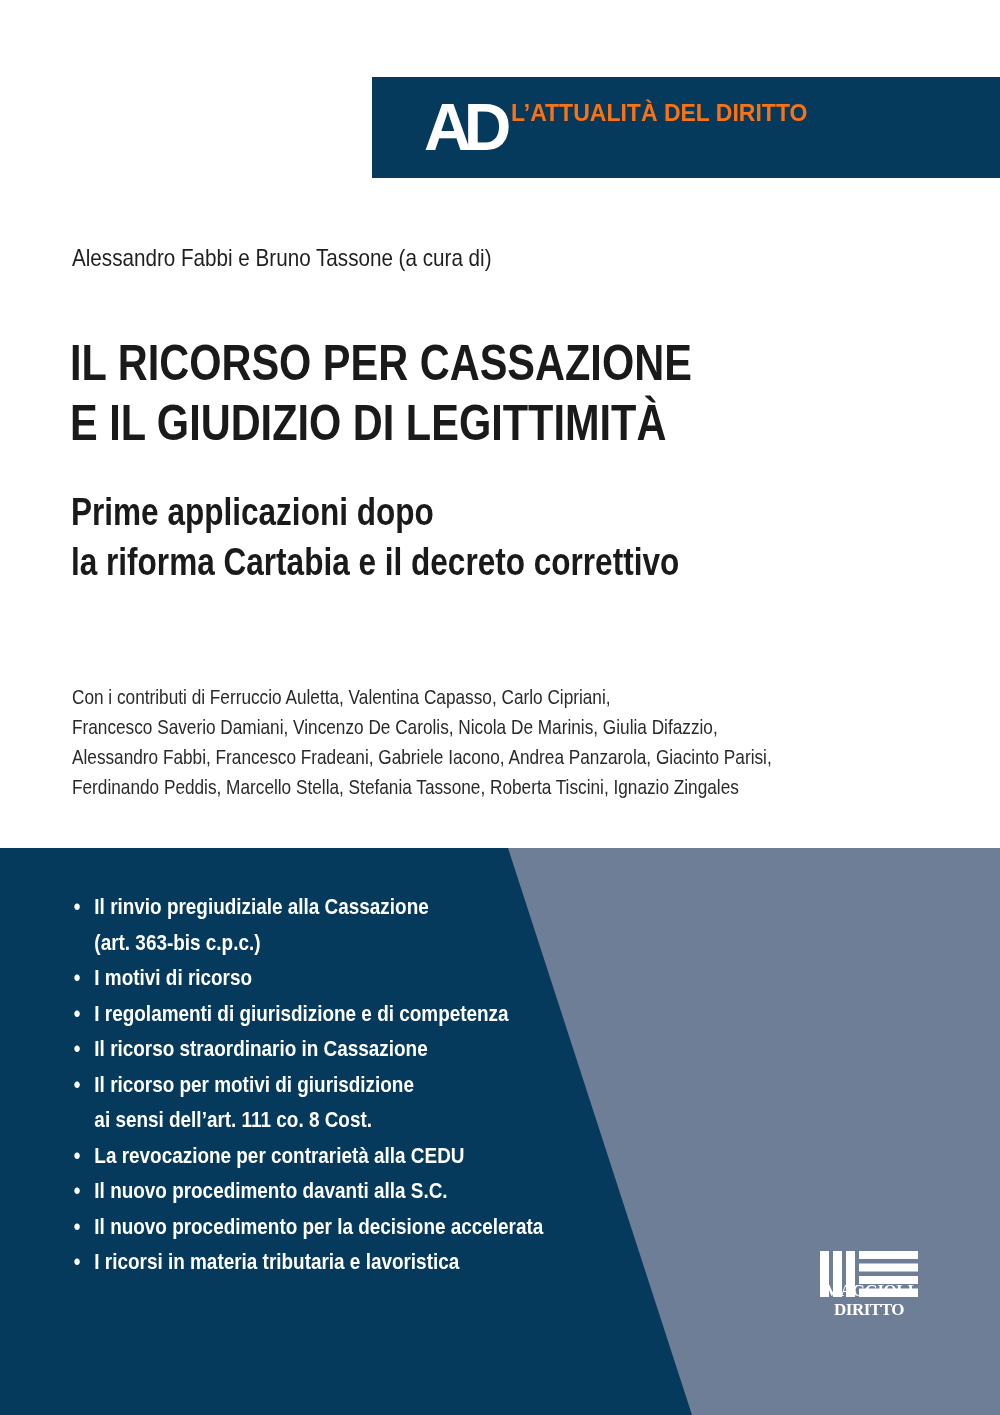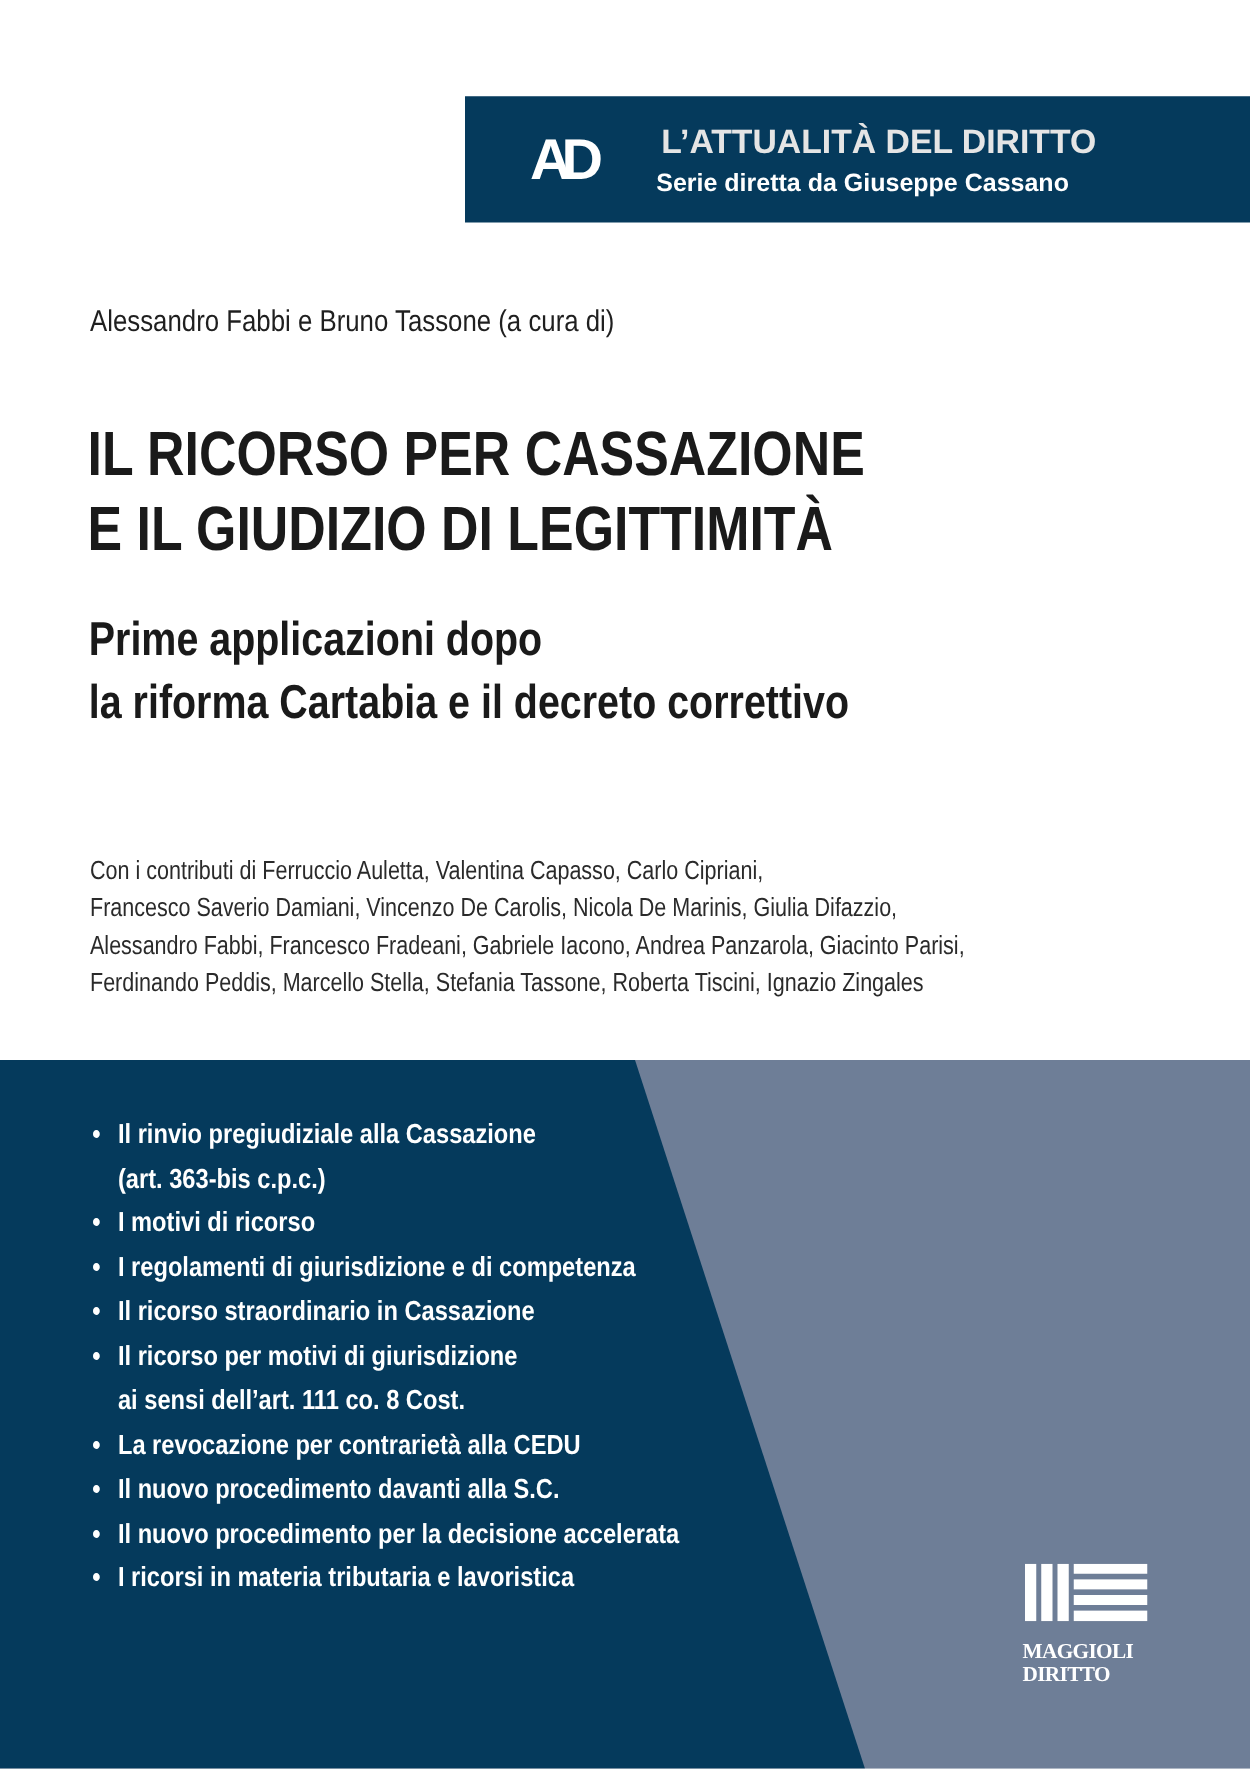"AD" .series-logo { font-size: 46px -> 66px }
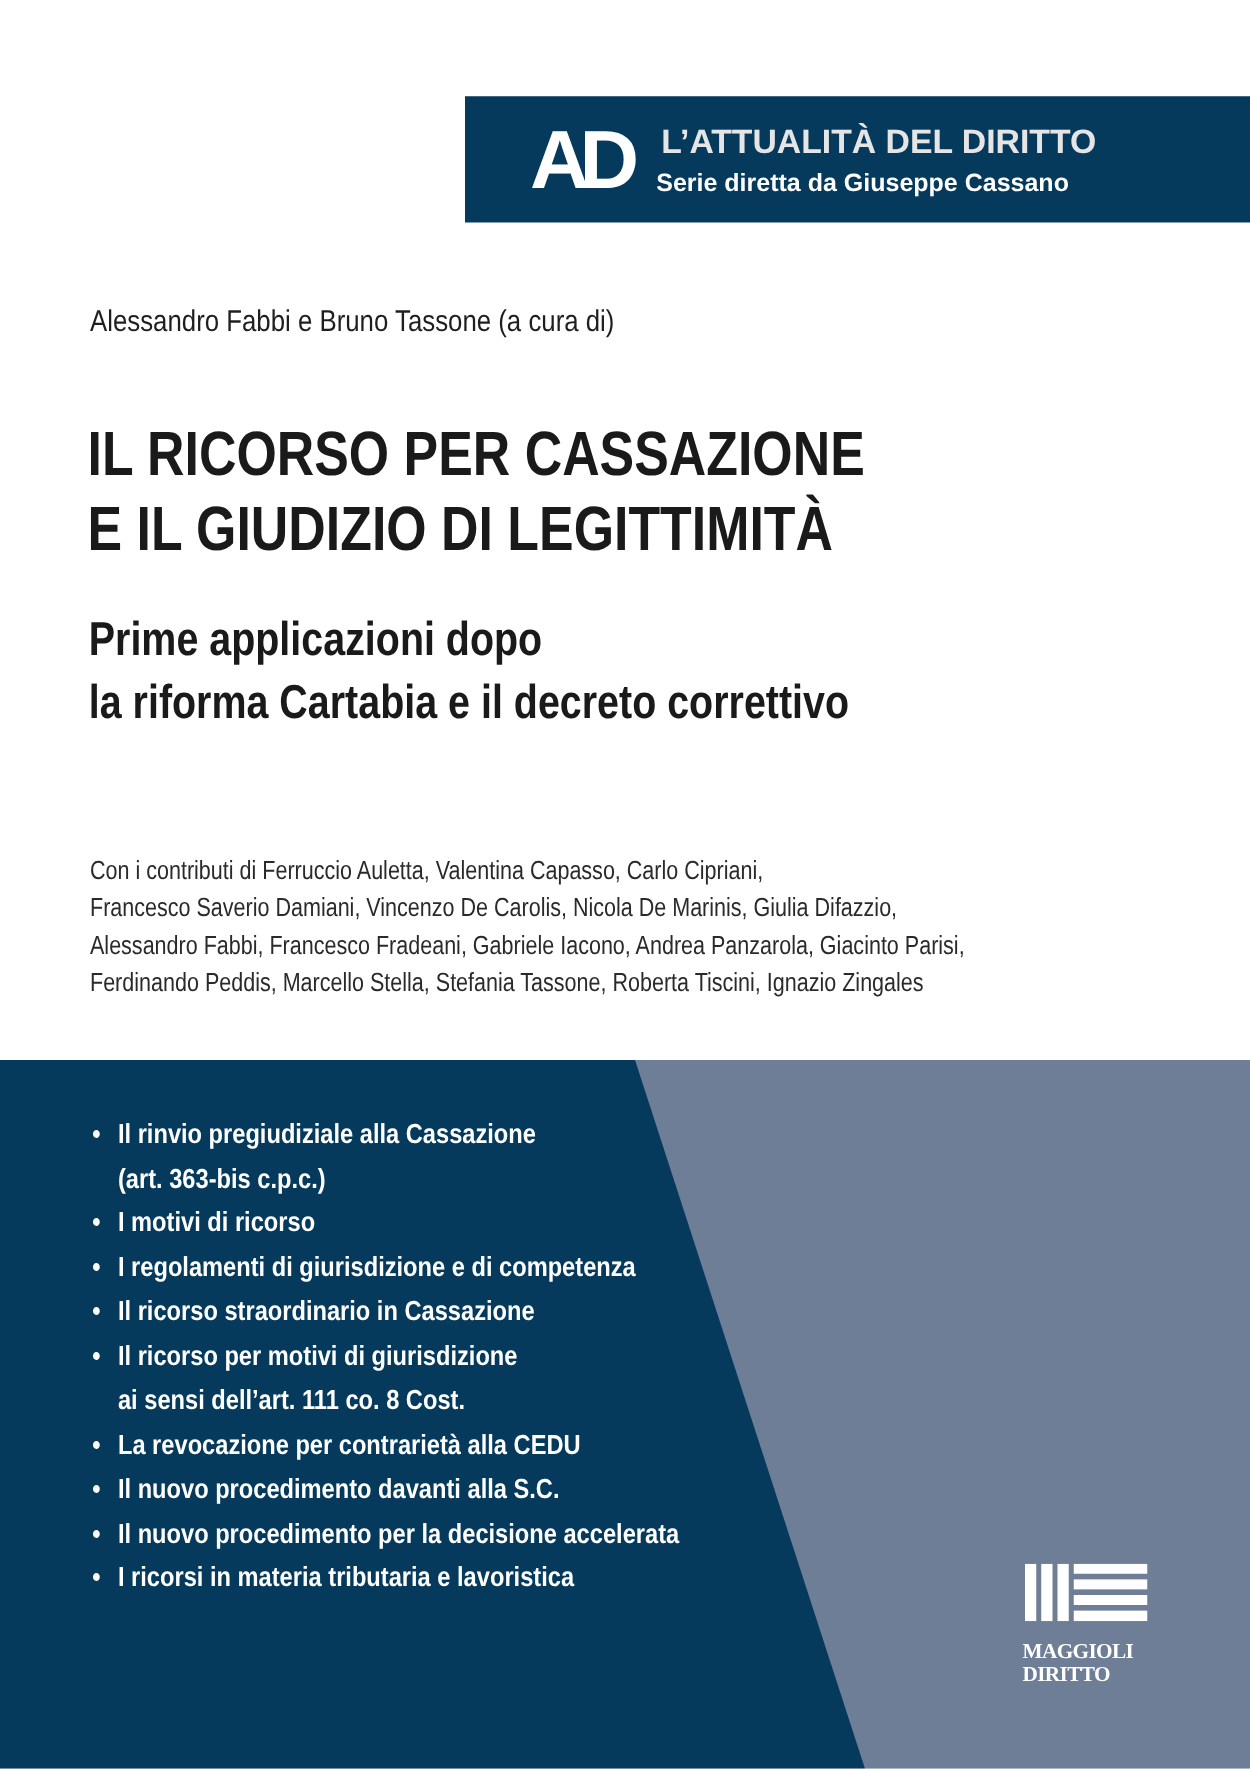"L’ATTUALITÀ DEL DIRITTO" .series-title { color: #e5e5e5 -> #f97316; font-size: 27px -> 23px; left: 157px -> 139px }
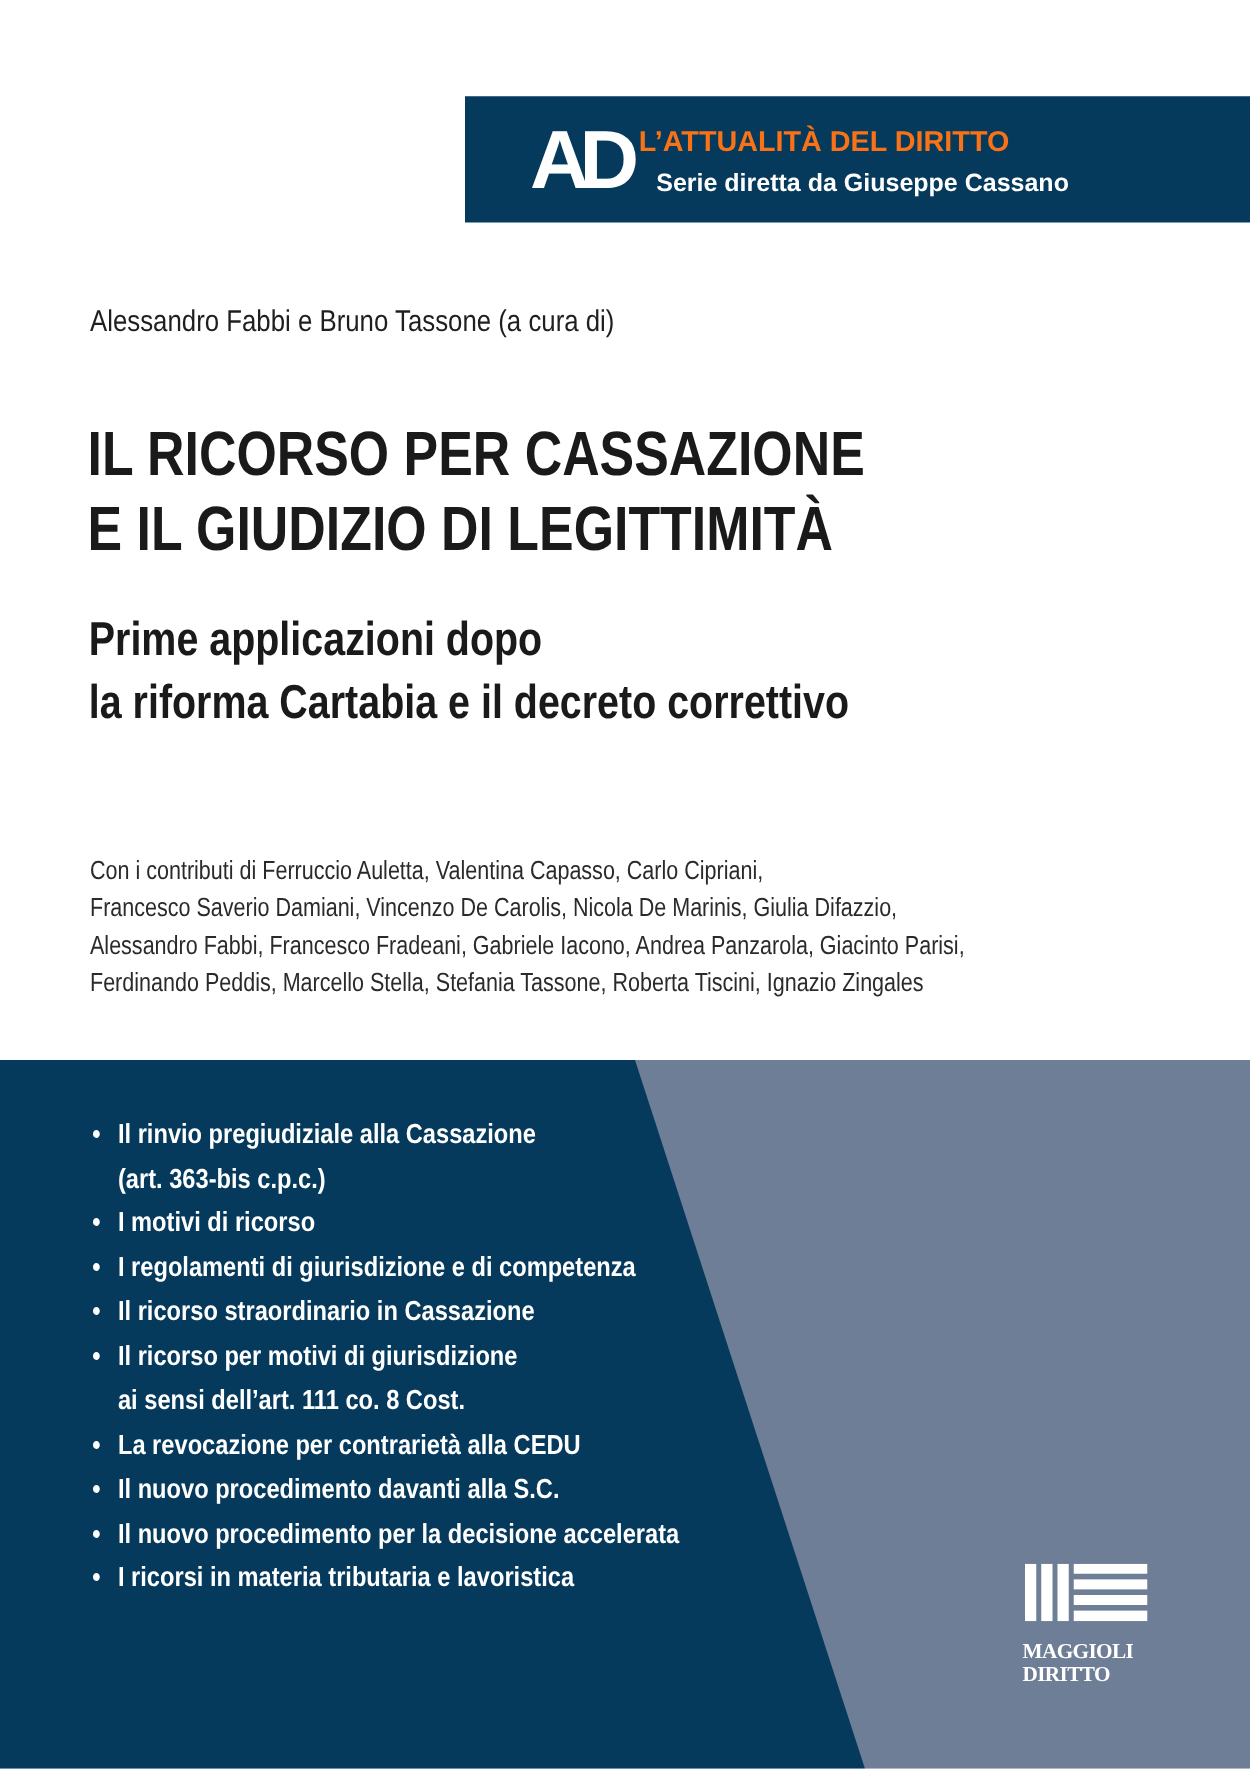"Serie diretta da Giuseppe Cassano" div.series-subtitle { html: <div>Serie diretta da Giuseppe Cassano</div> -> none }
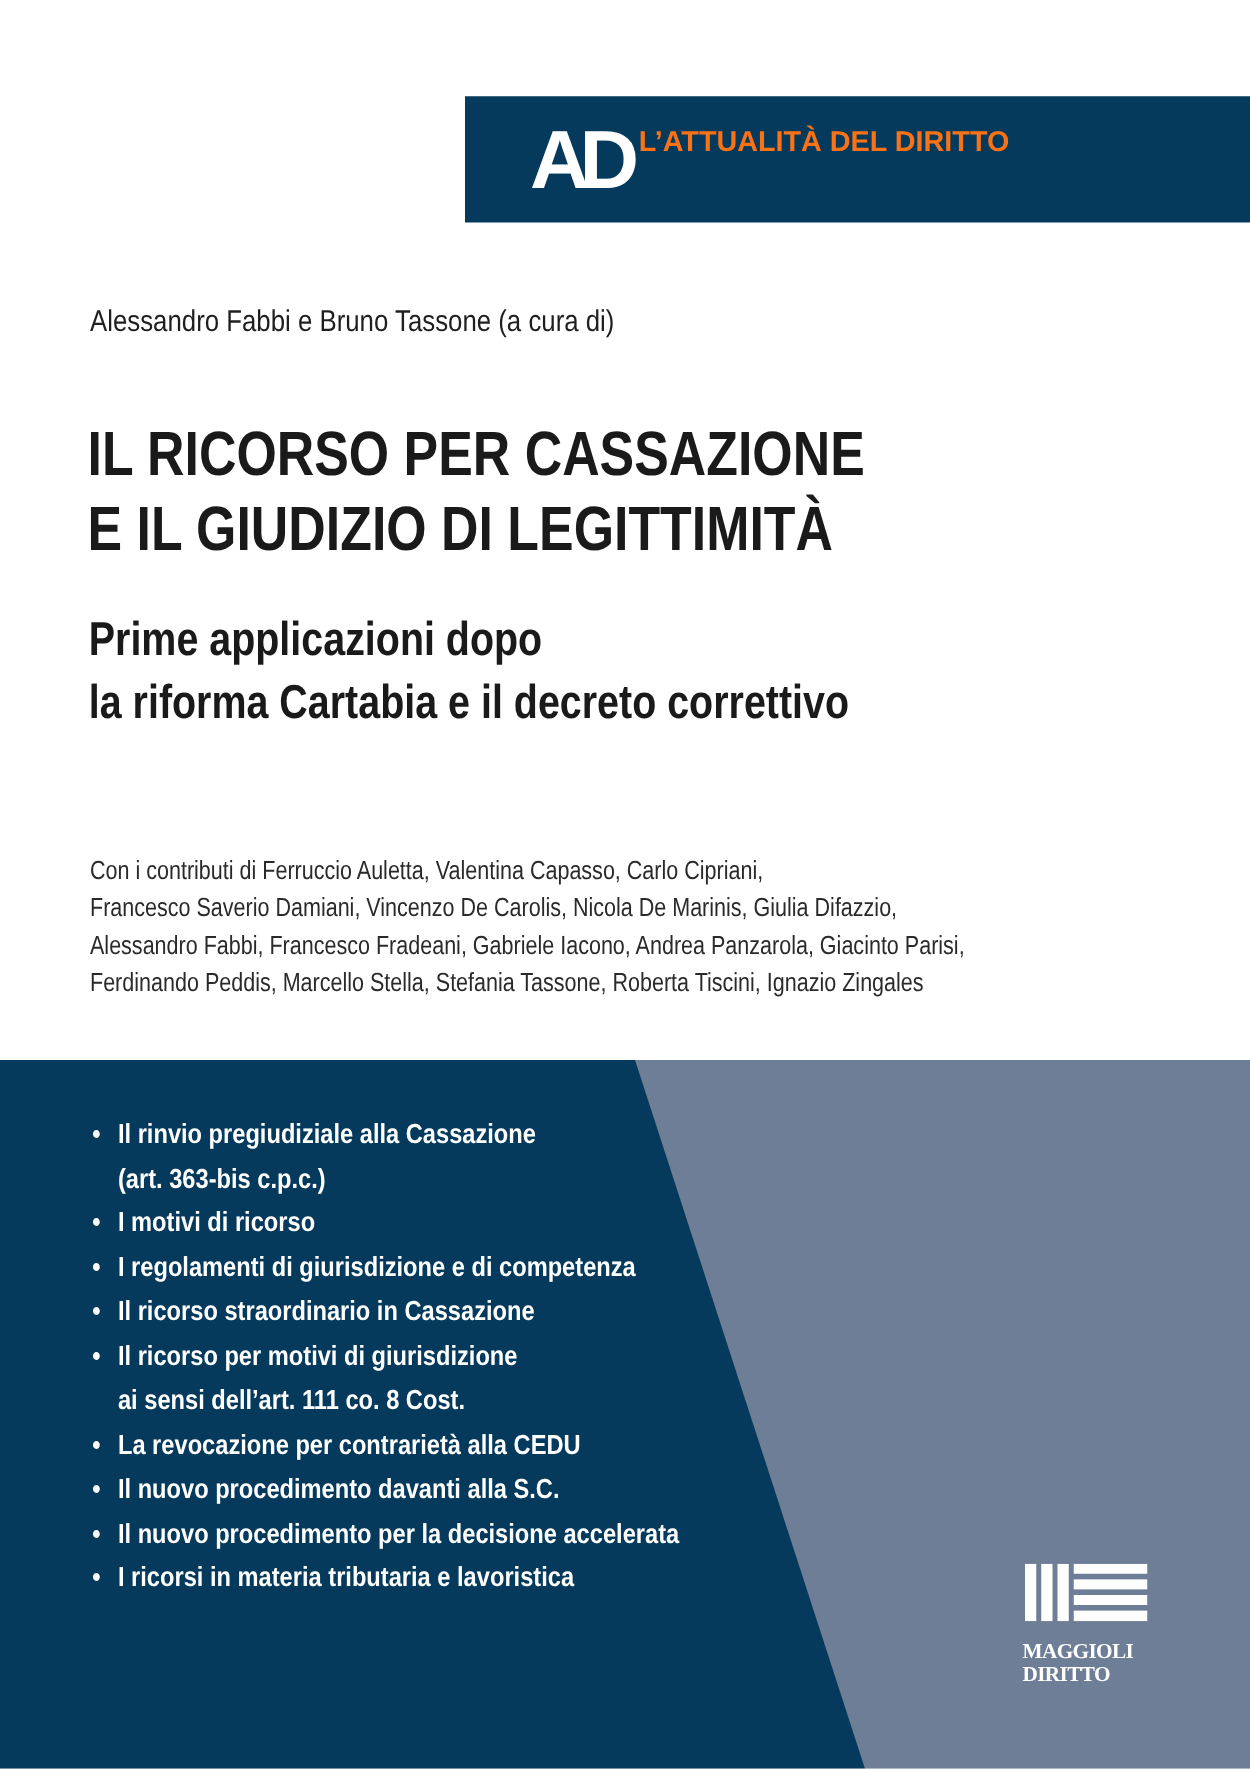"MAGGIOLI" .publisher-name { text-align: left -> center; top: 60px -> 30px }
